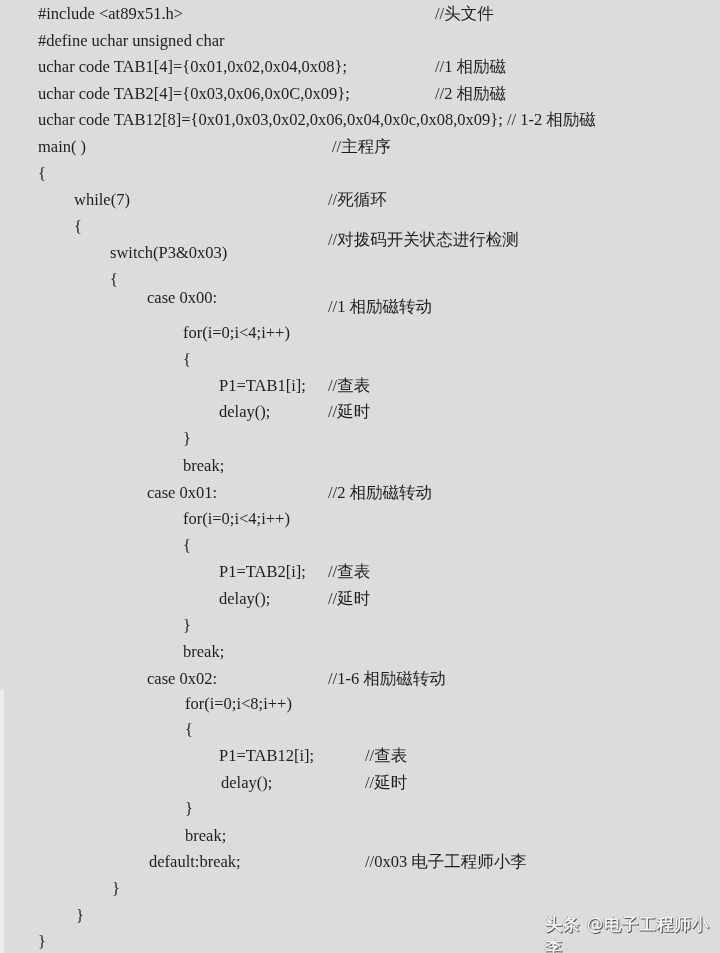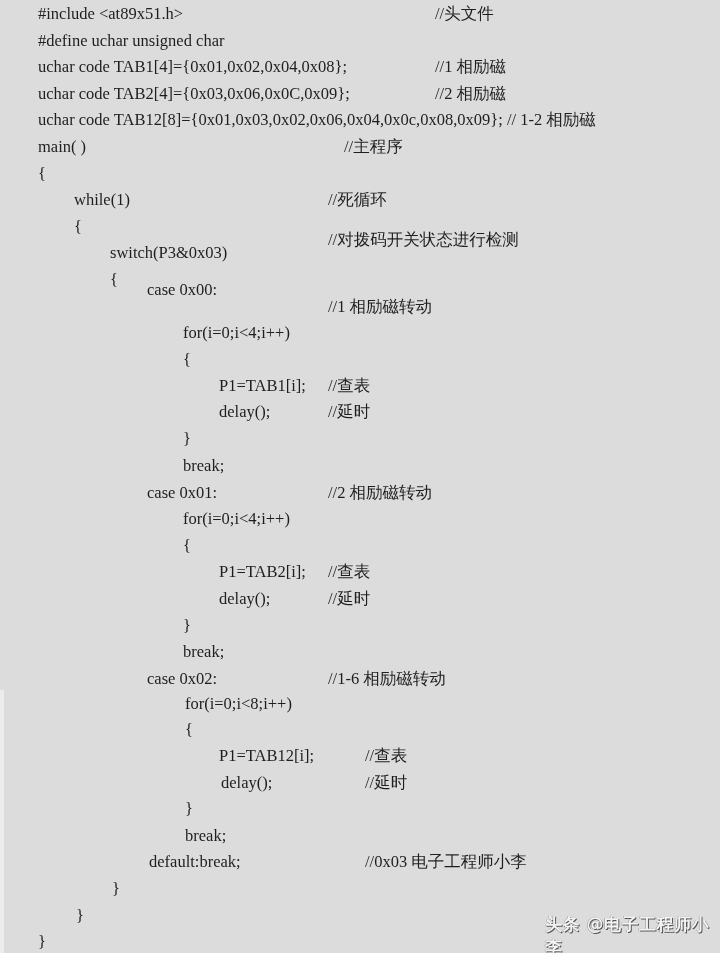"//主程序" span.line { left: 344px -> 332px }
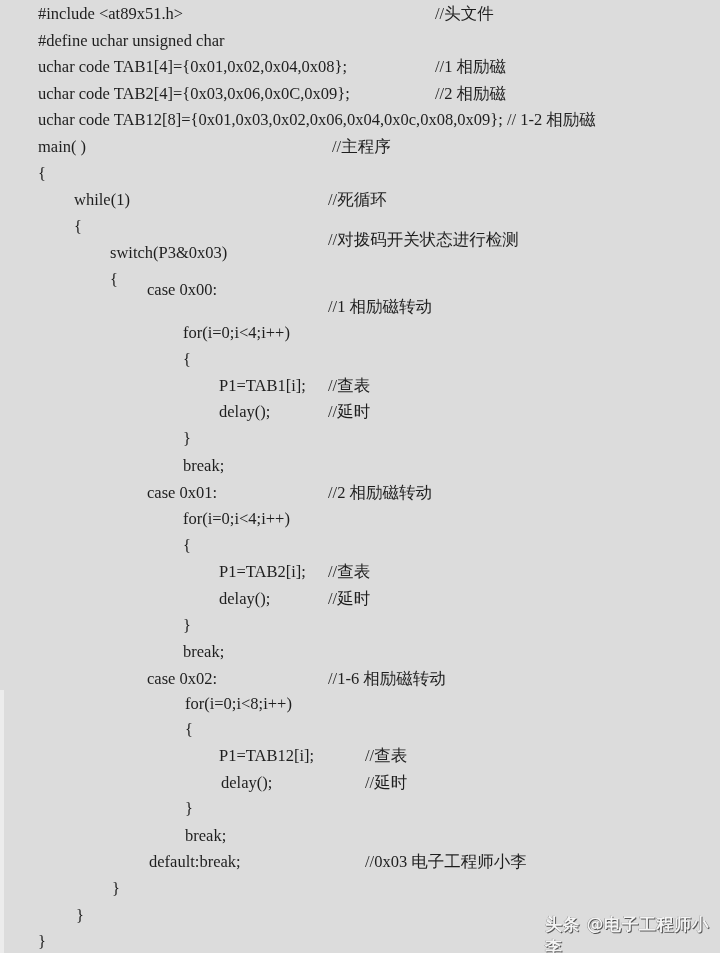"while(1)" span.line { text: 1 -> 7 }
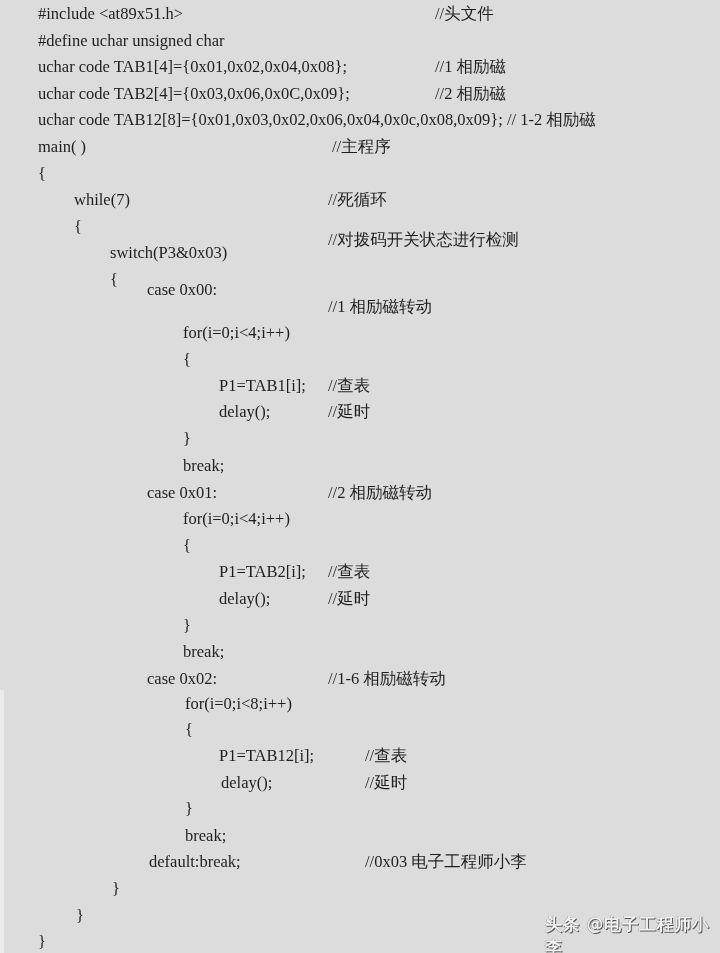"case 0x00:" span.line { top: 280px -> 288px }
